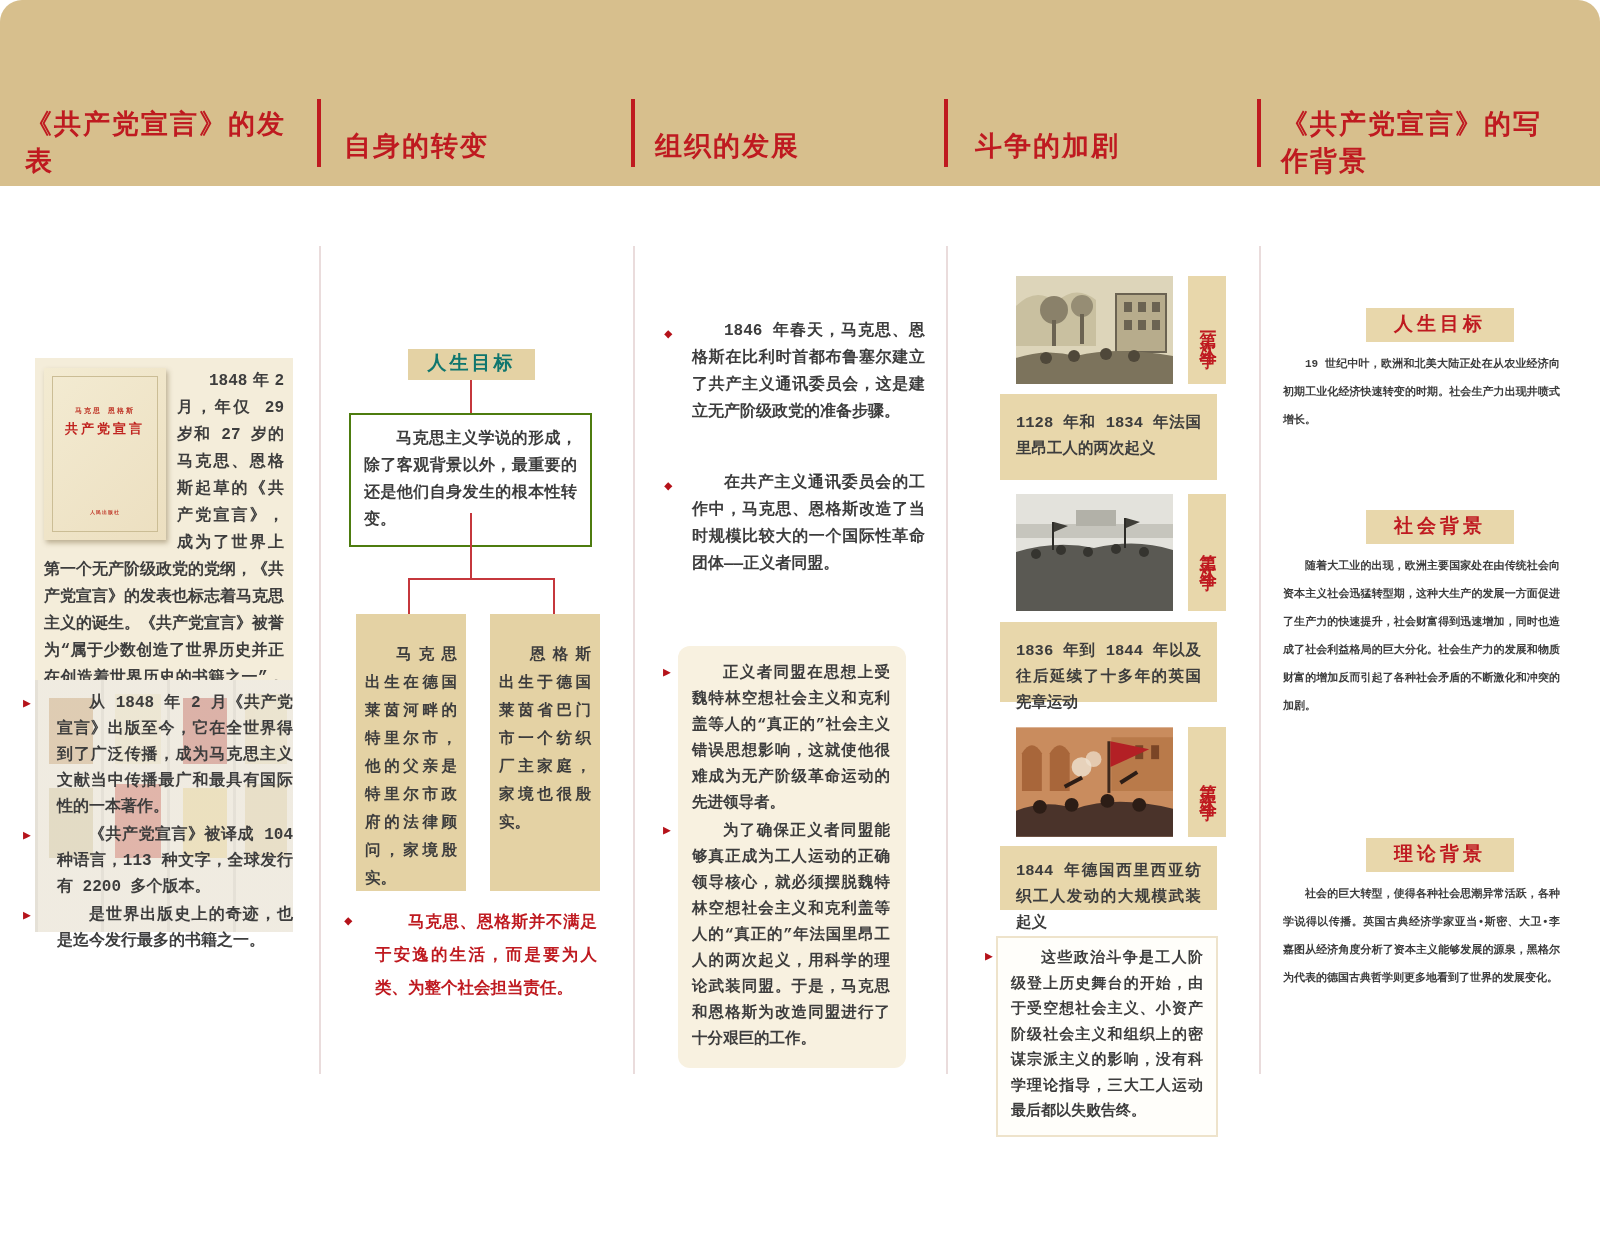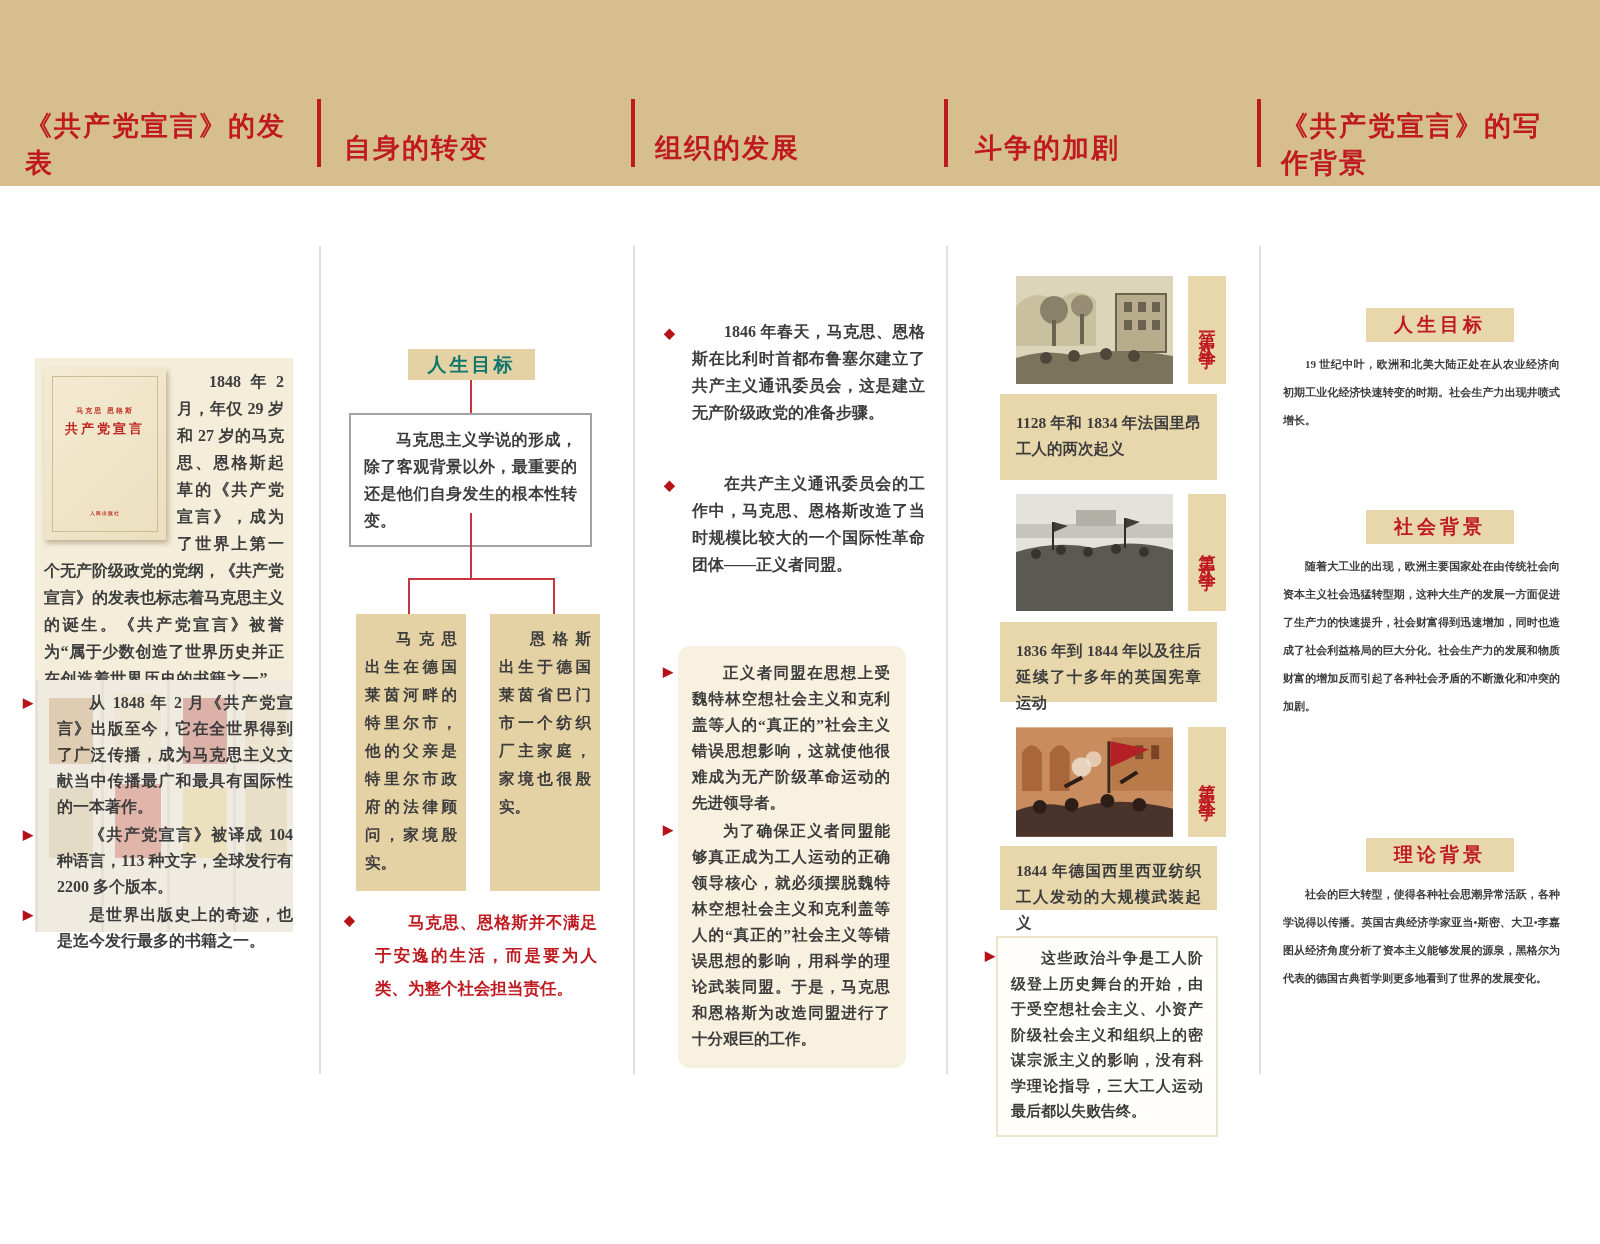"《共产党宣言》的发表" .page { border-radius: none -> 22px; font-family: Liberation Serif, serif -> Liberation Mono, monospace }
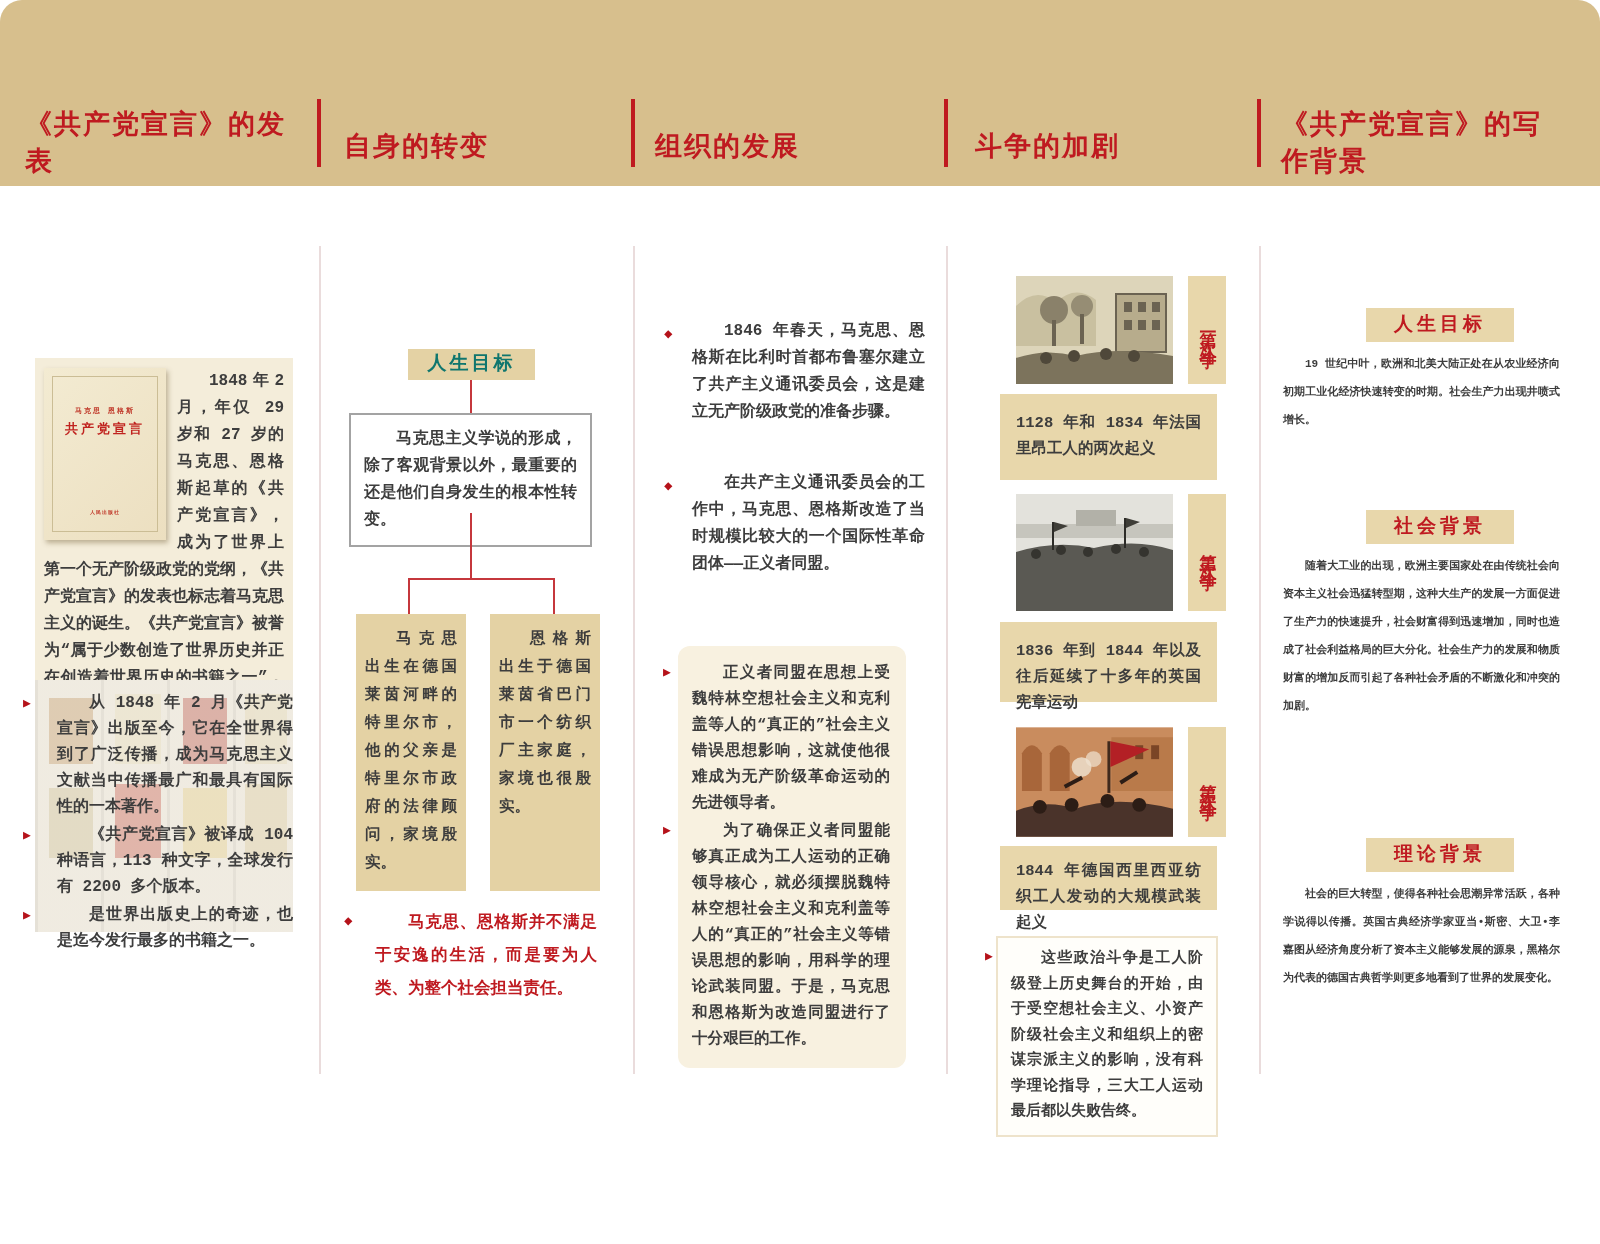"马克思主义学说的形成，除了客观背景以外，最重要的还是他们自身发生的根本性转变。" .mainbox { border: 2px solid #a3a3a3 -> 2px solid #4d7c0f }
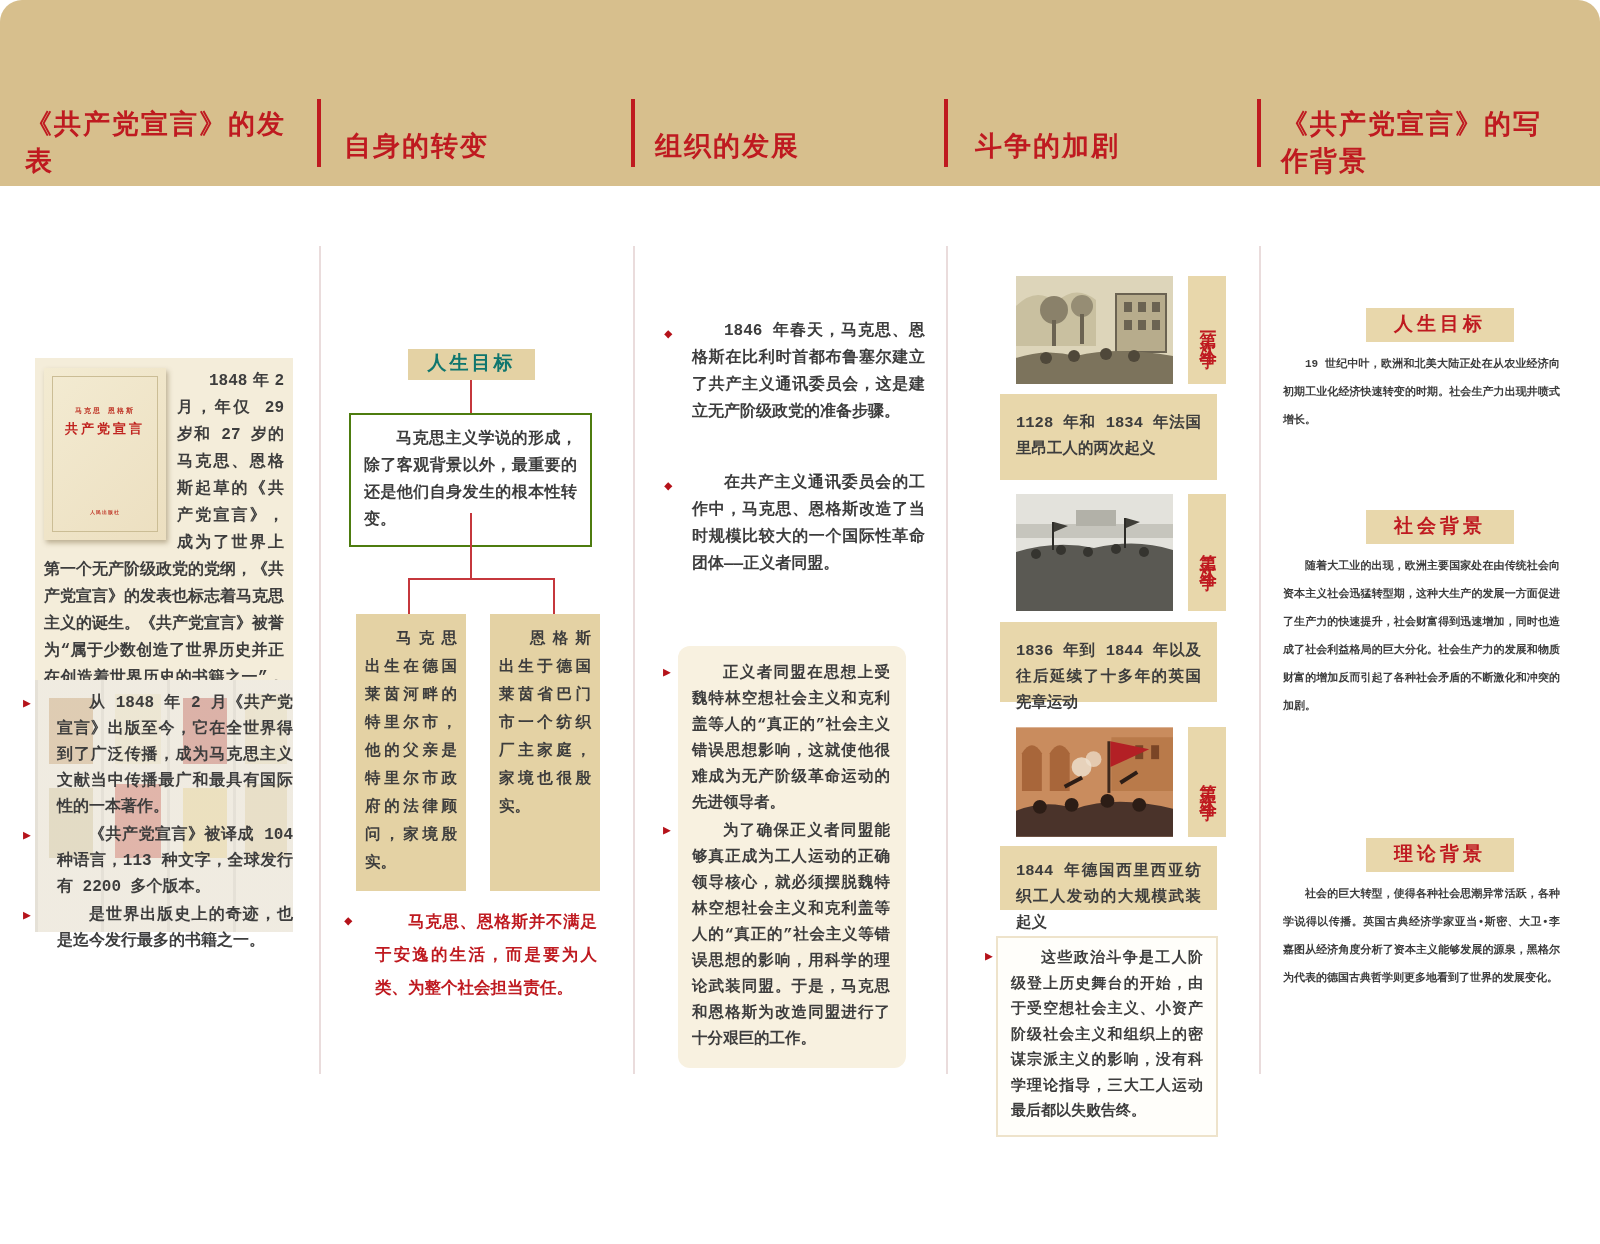"马克思出生在德国莱茵河畔的特里尔市，他的父亲是特里尔市政府的法律顾问，家境殷实。" .personbox { padding: 11px 9px -> 27px 9px }
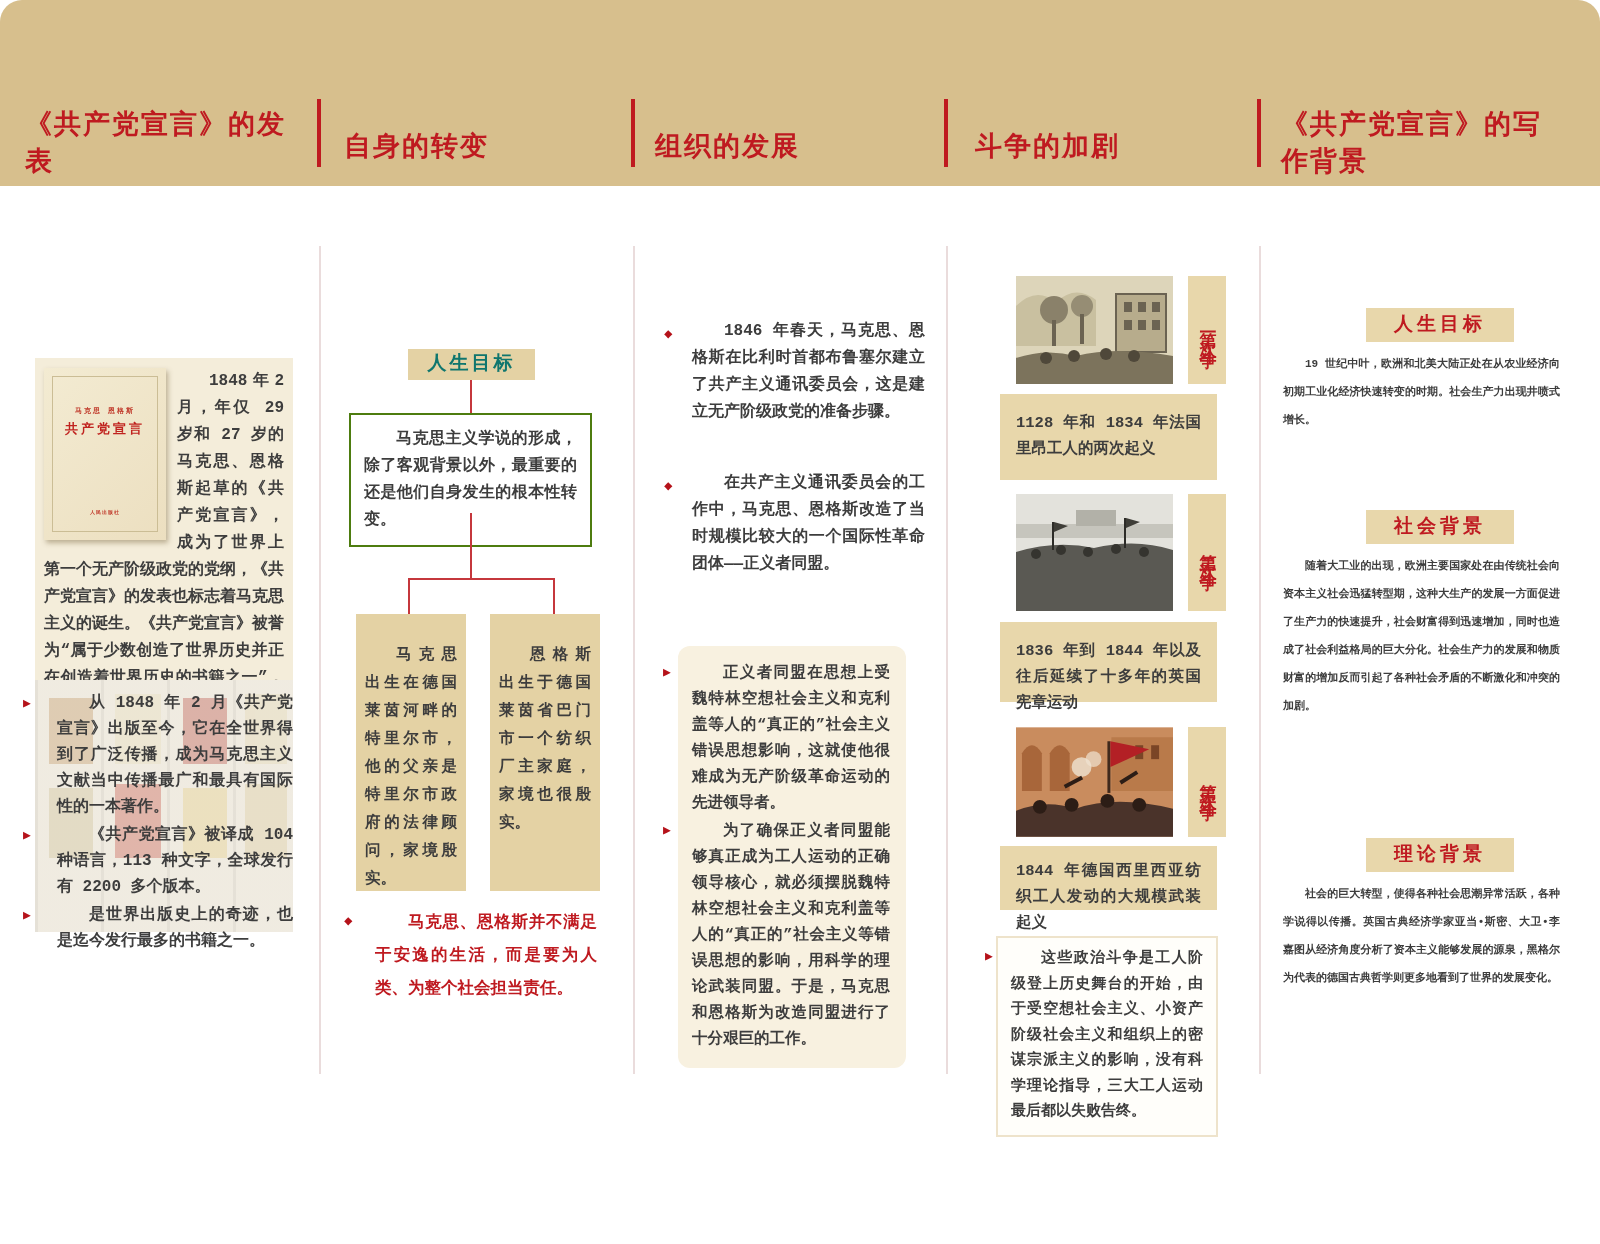"为了确保正义者同盟能够真正成为工人运动的正确领导核心，就必须摆脱魏特林空想社会主" p.para { text: 社会主义等错误思想的影响 -> 年法国里昂工人的两次起义 }
